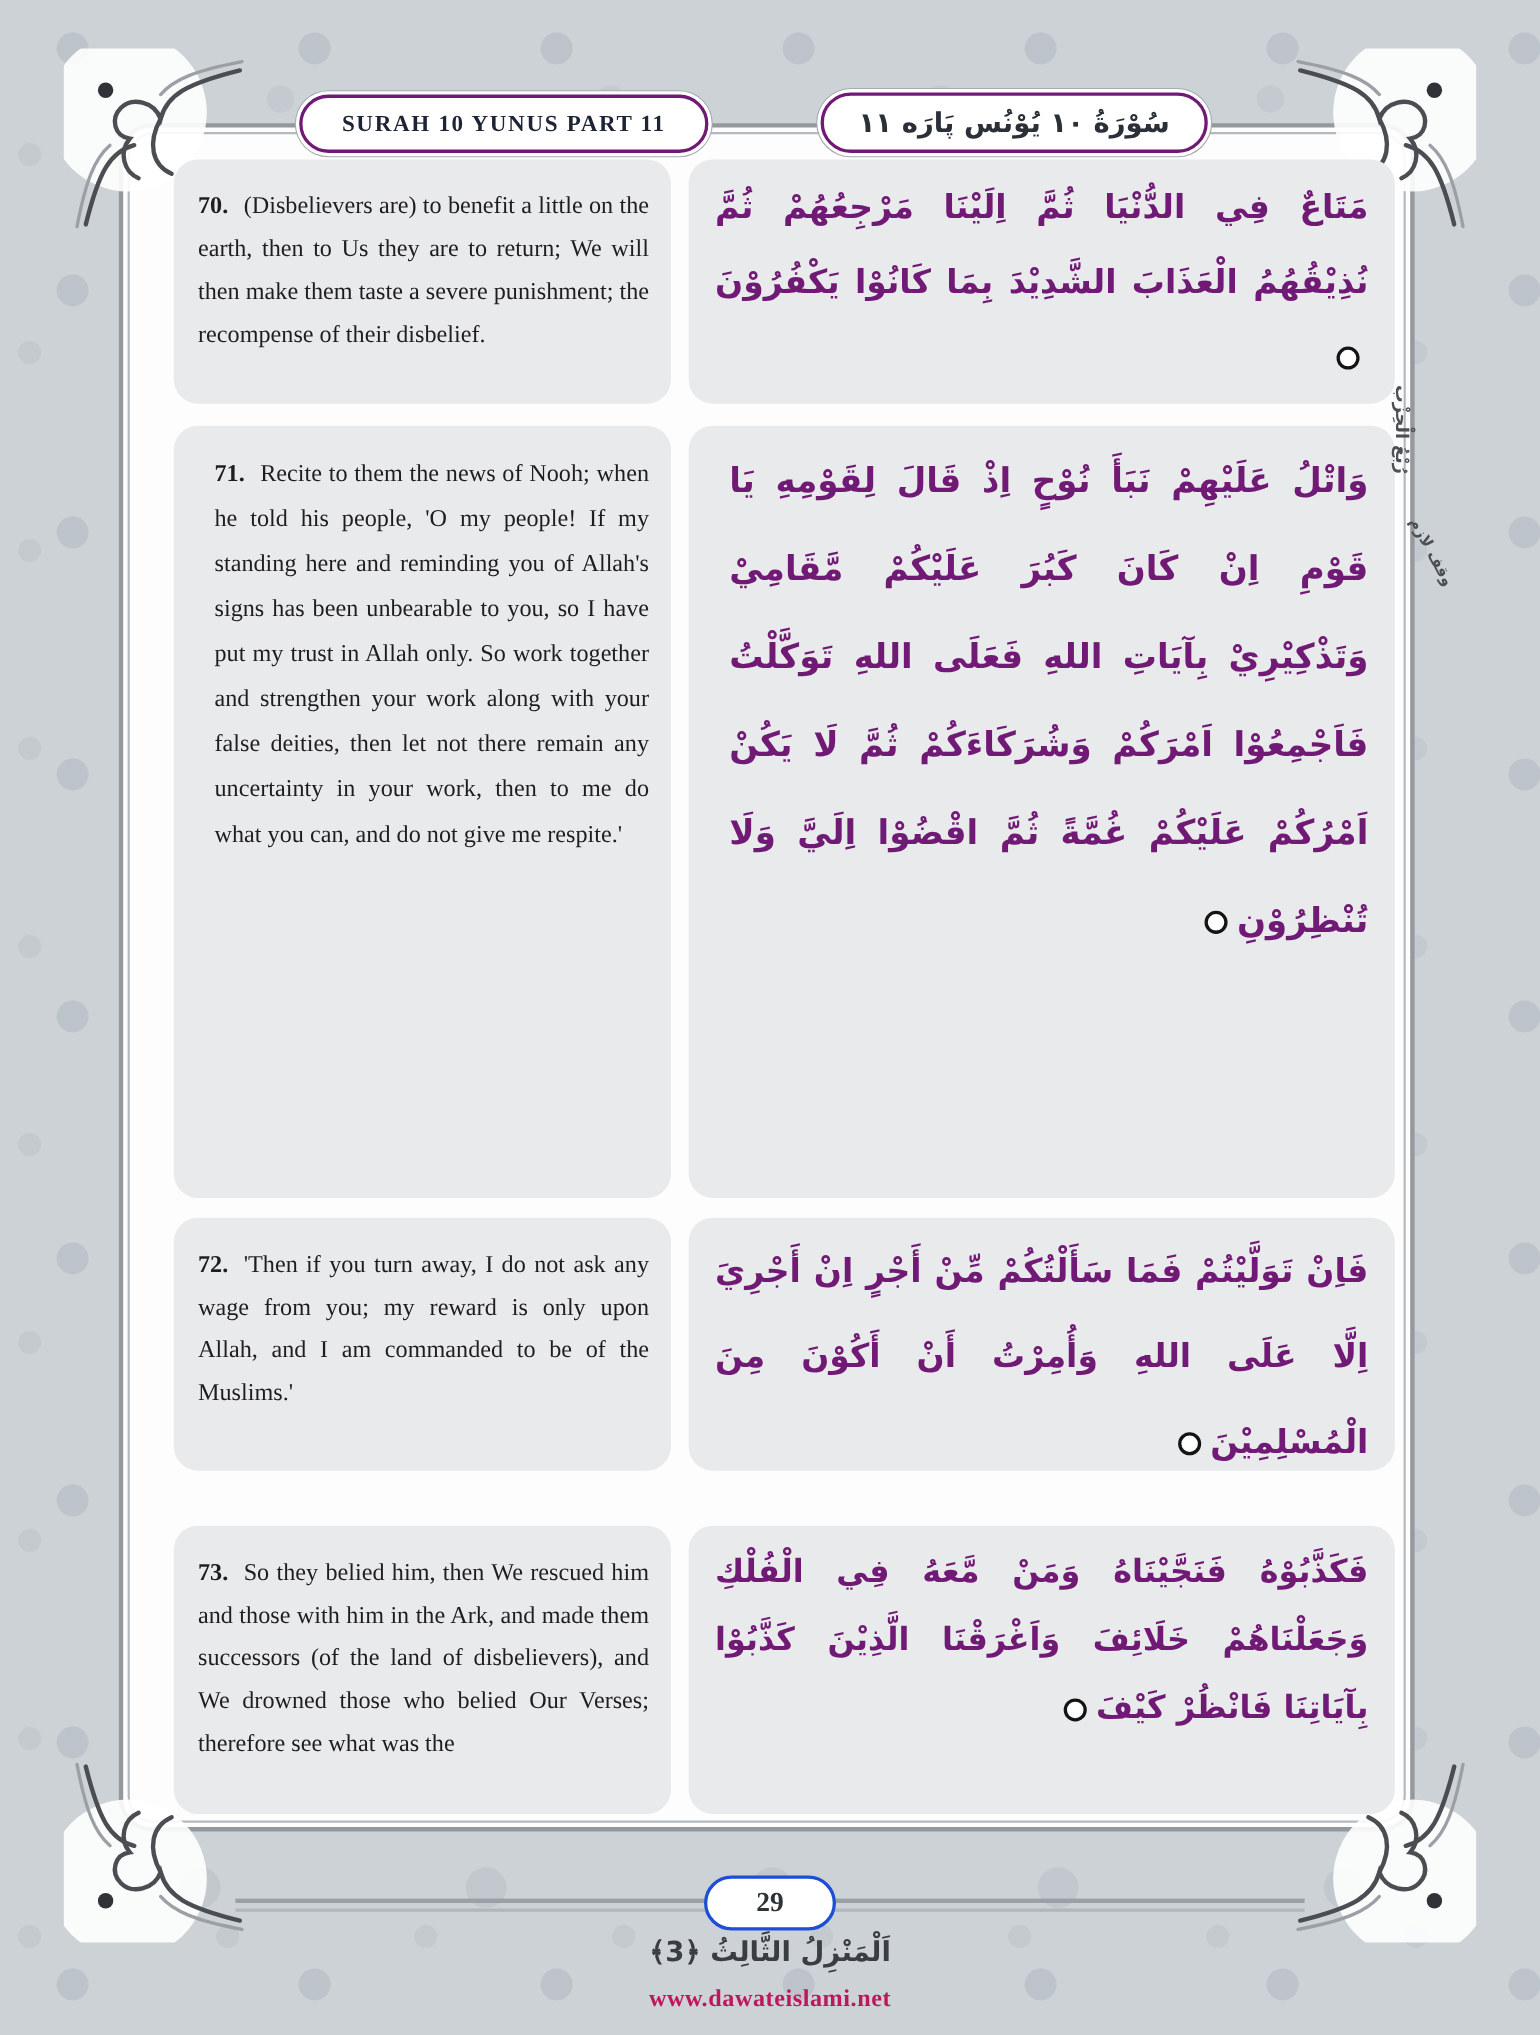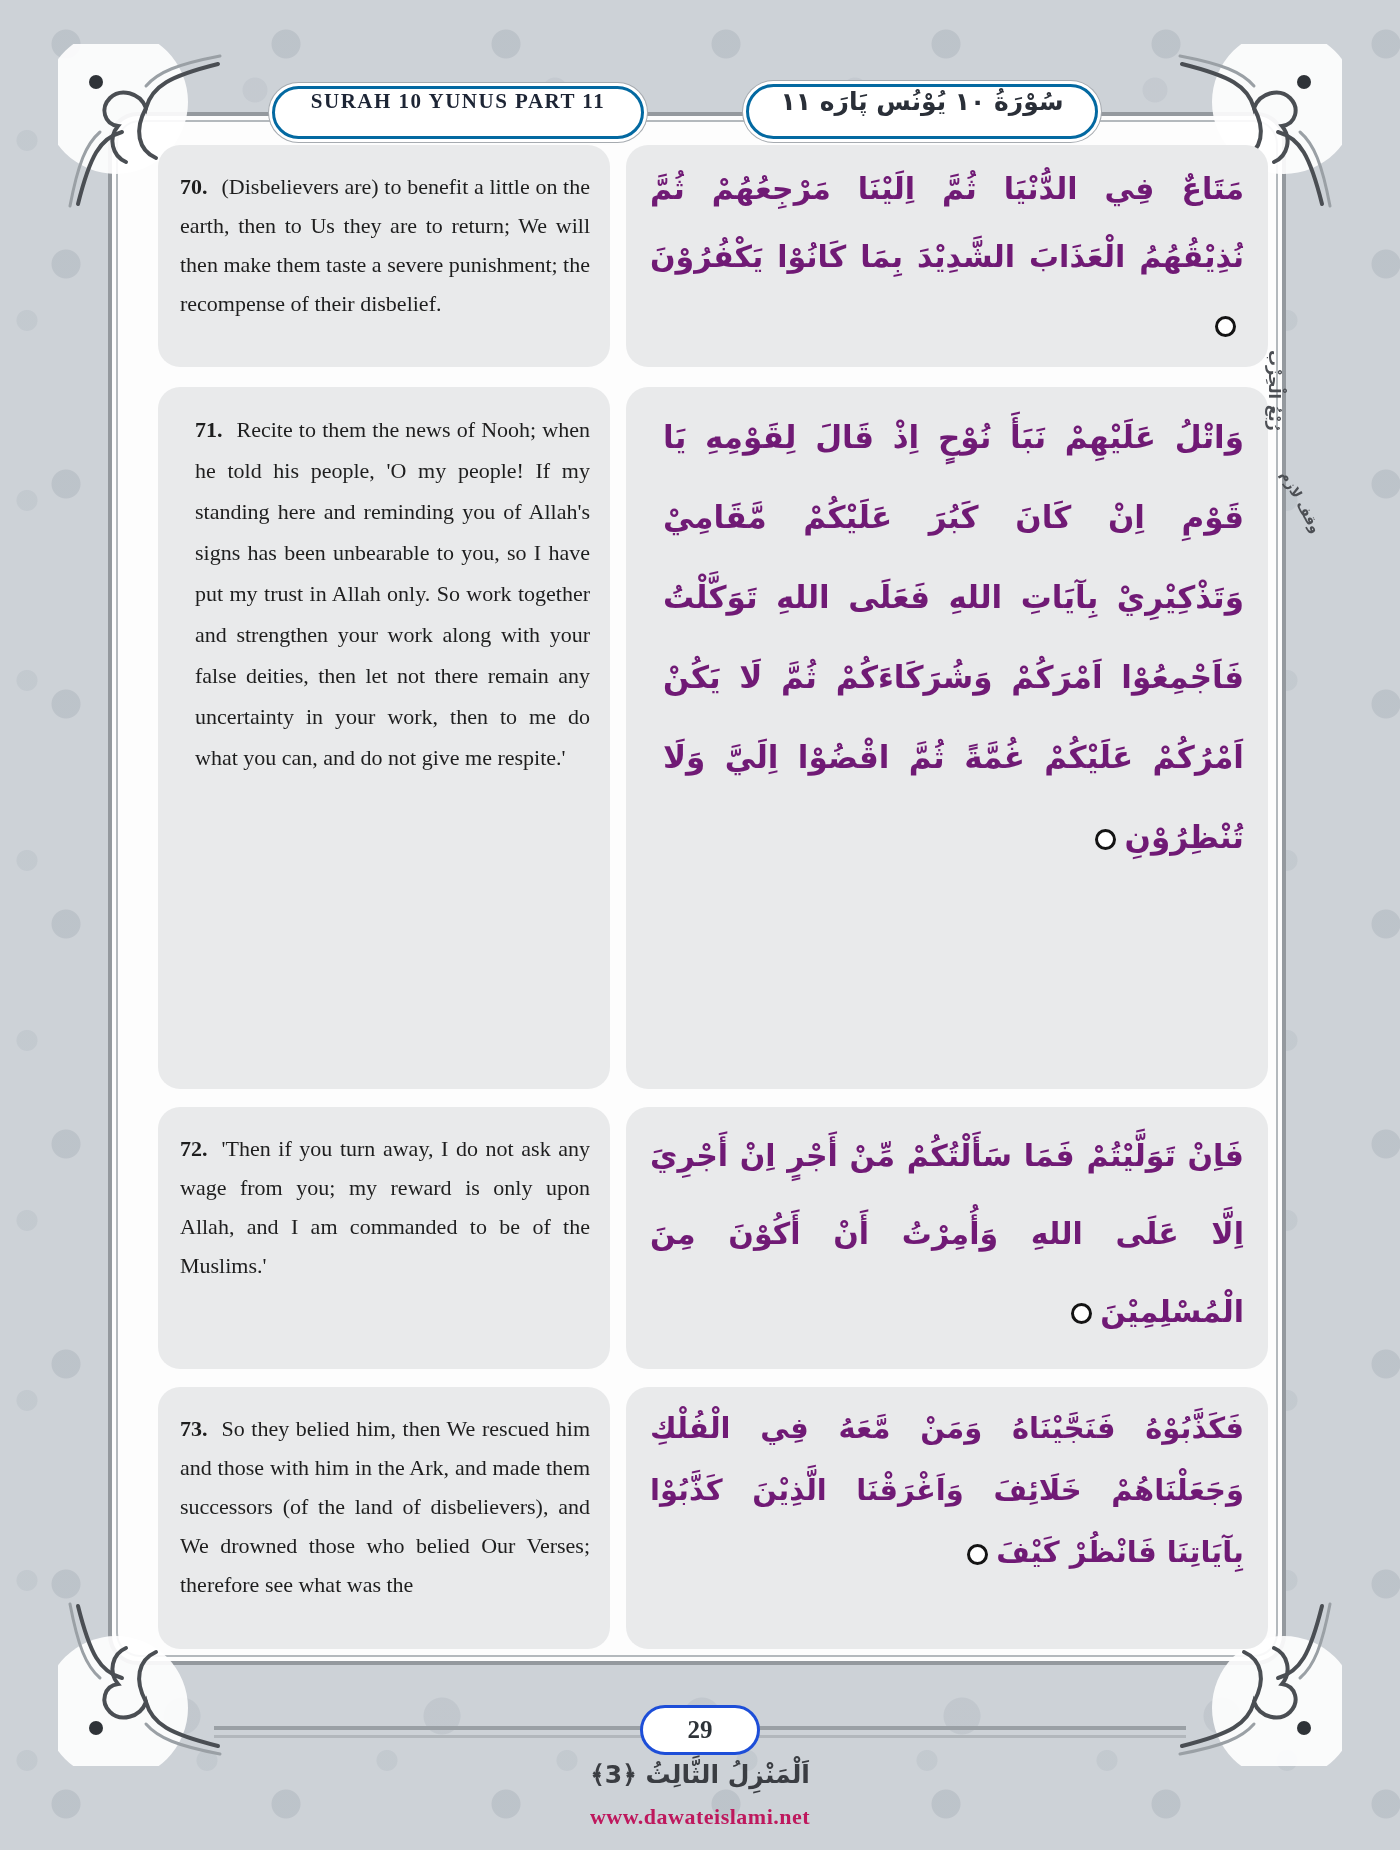"SURAH 10 YUNUS PART 11" .pill { align-items: flex-start -> center; border: 3px solid #0369a1 -> 3px solid #701a75 }
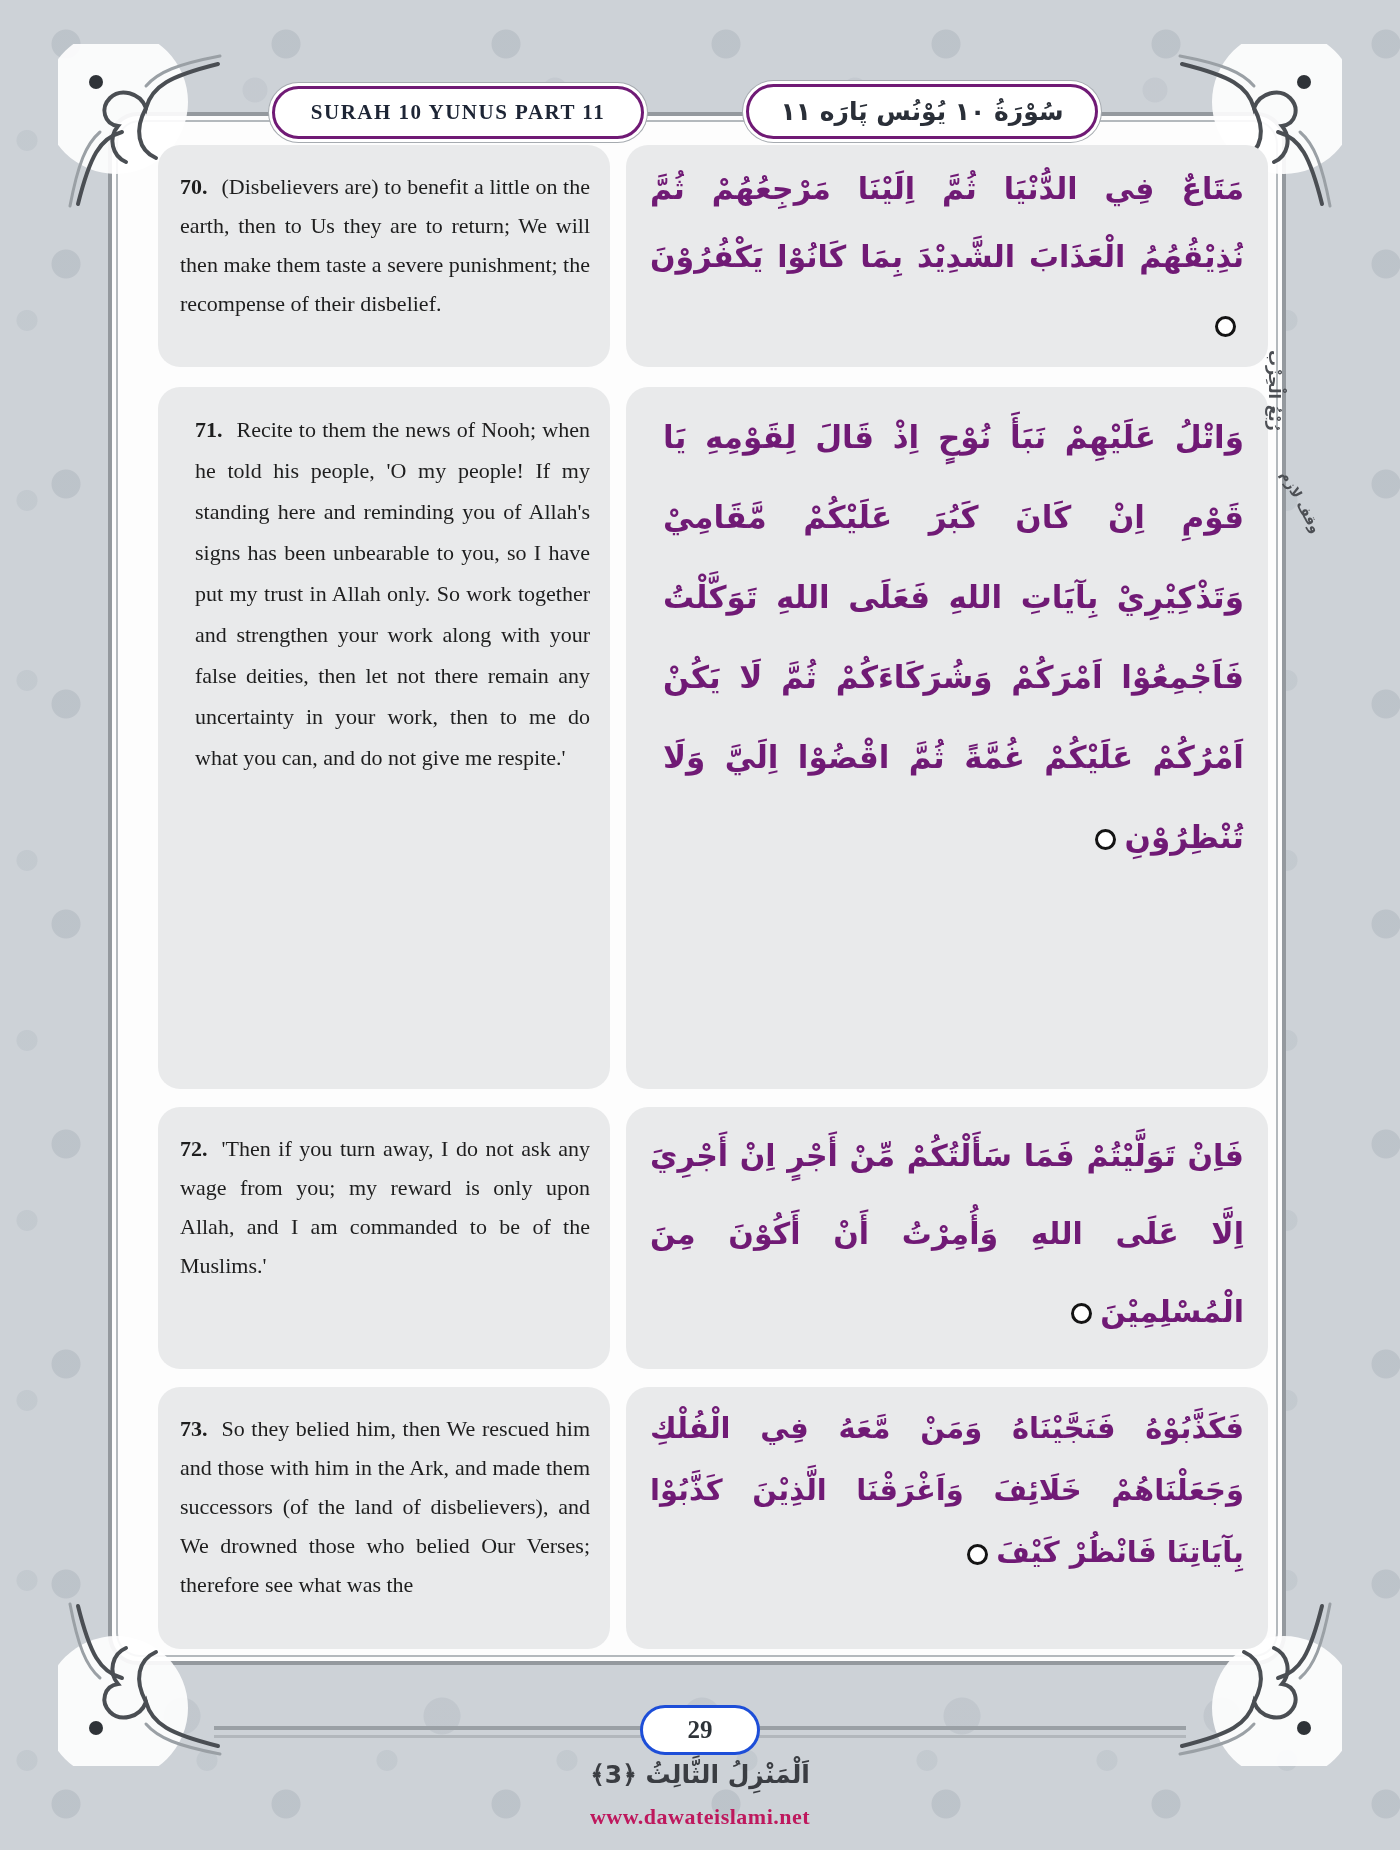"72. 'Then if you turn" .row3 .eng,.row3 .arb { height: 262px -> 230px }
